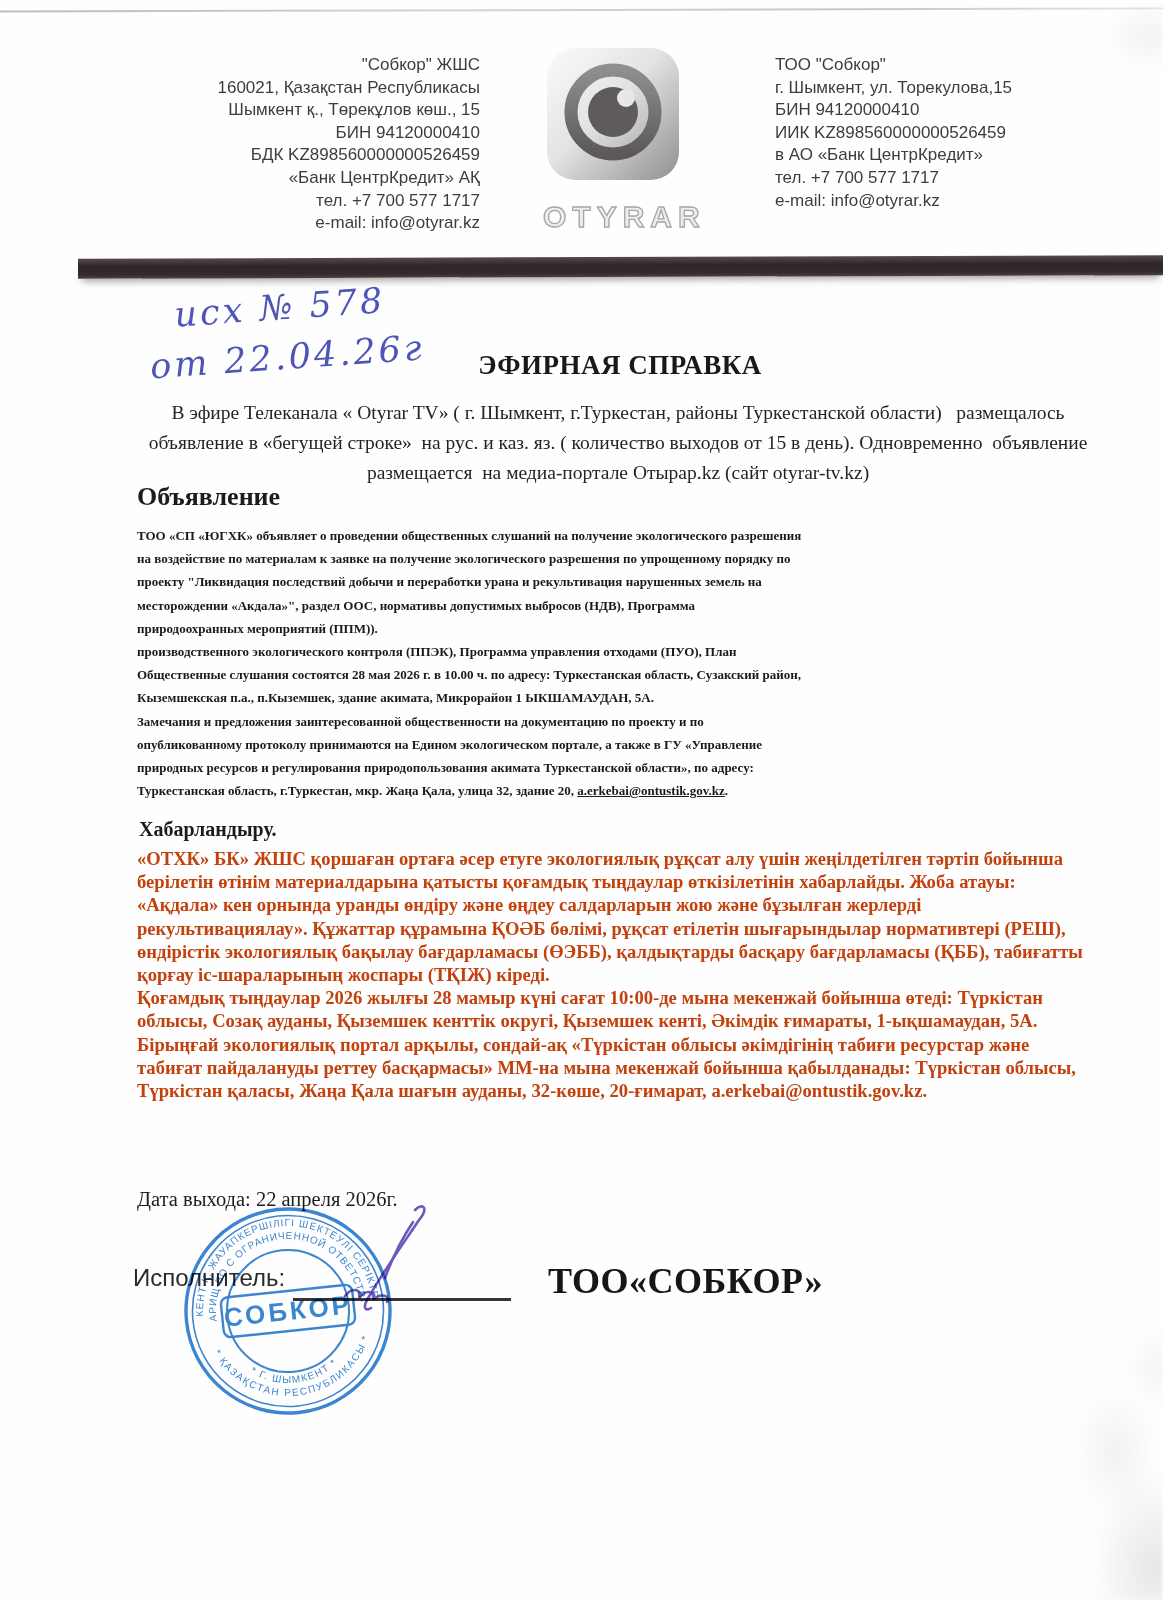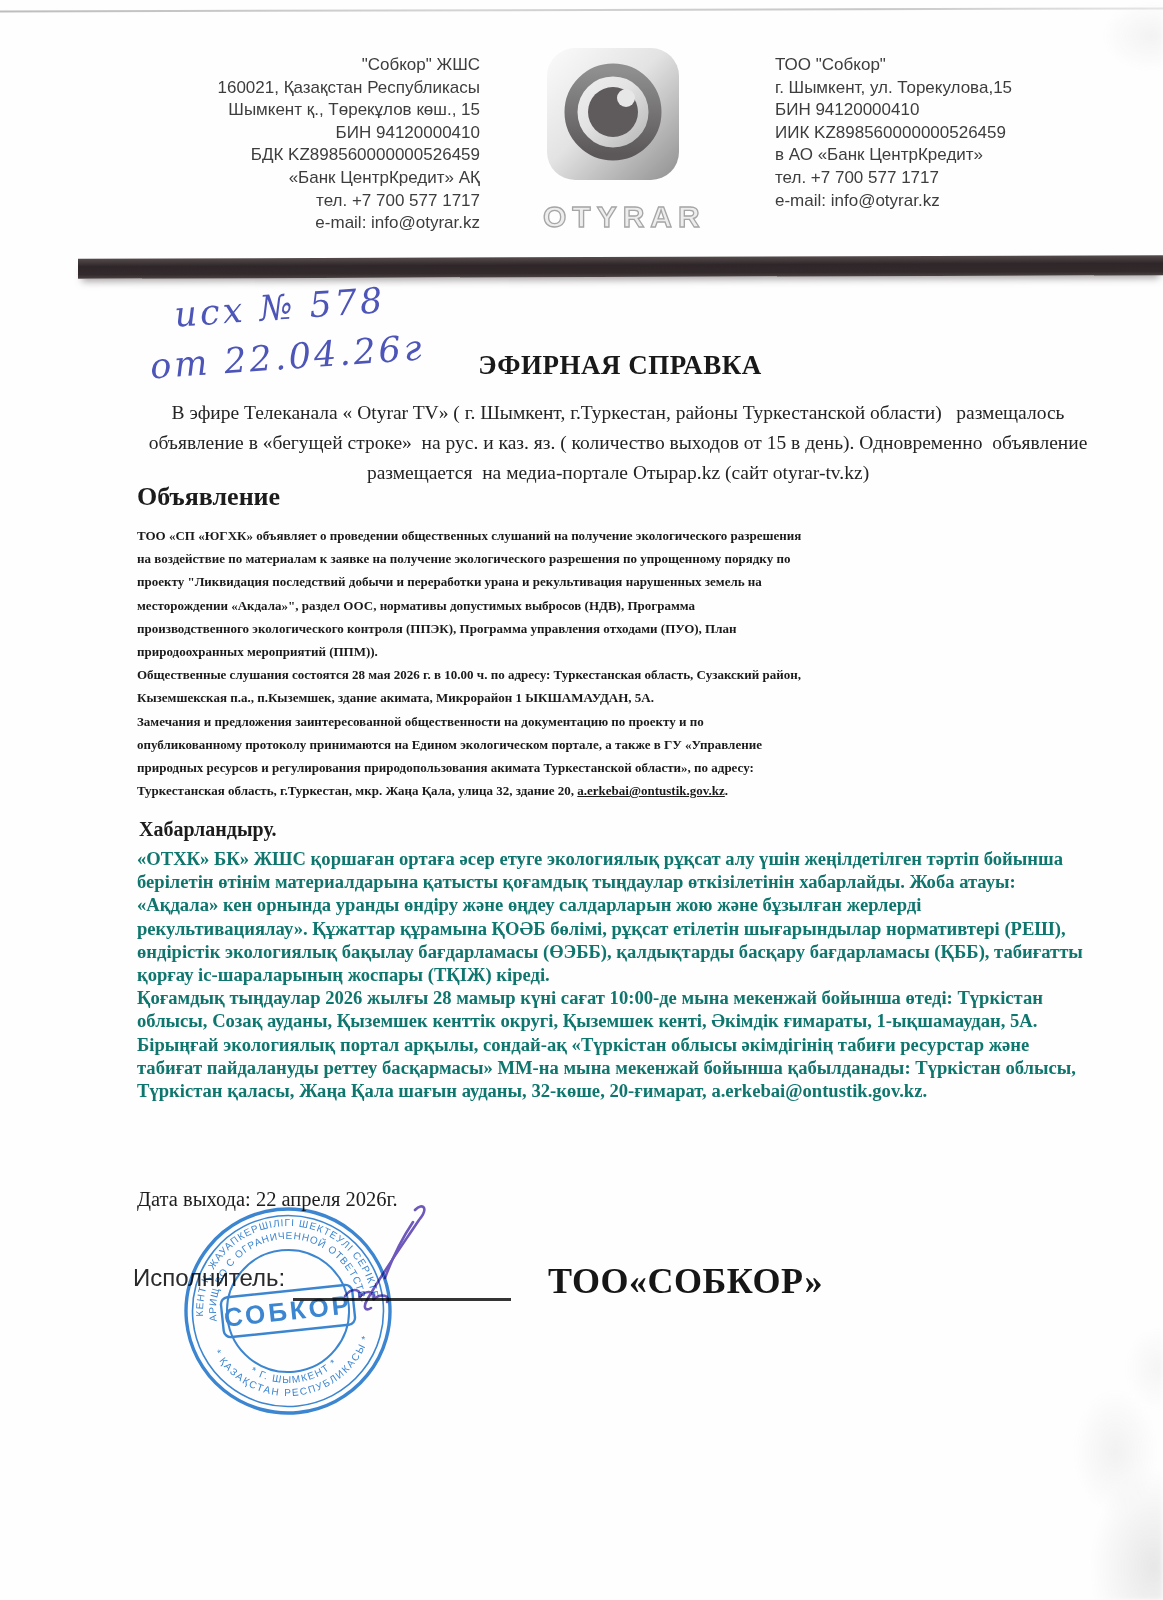"производственного экологического" div.tline { order: before "природоохранных мероприятий (ППМ))." -> after "природоохранных мероприятий (ППМ))." }
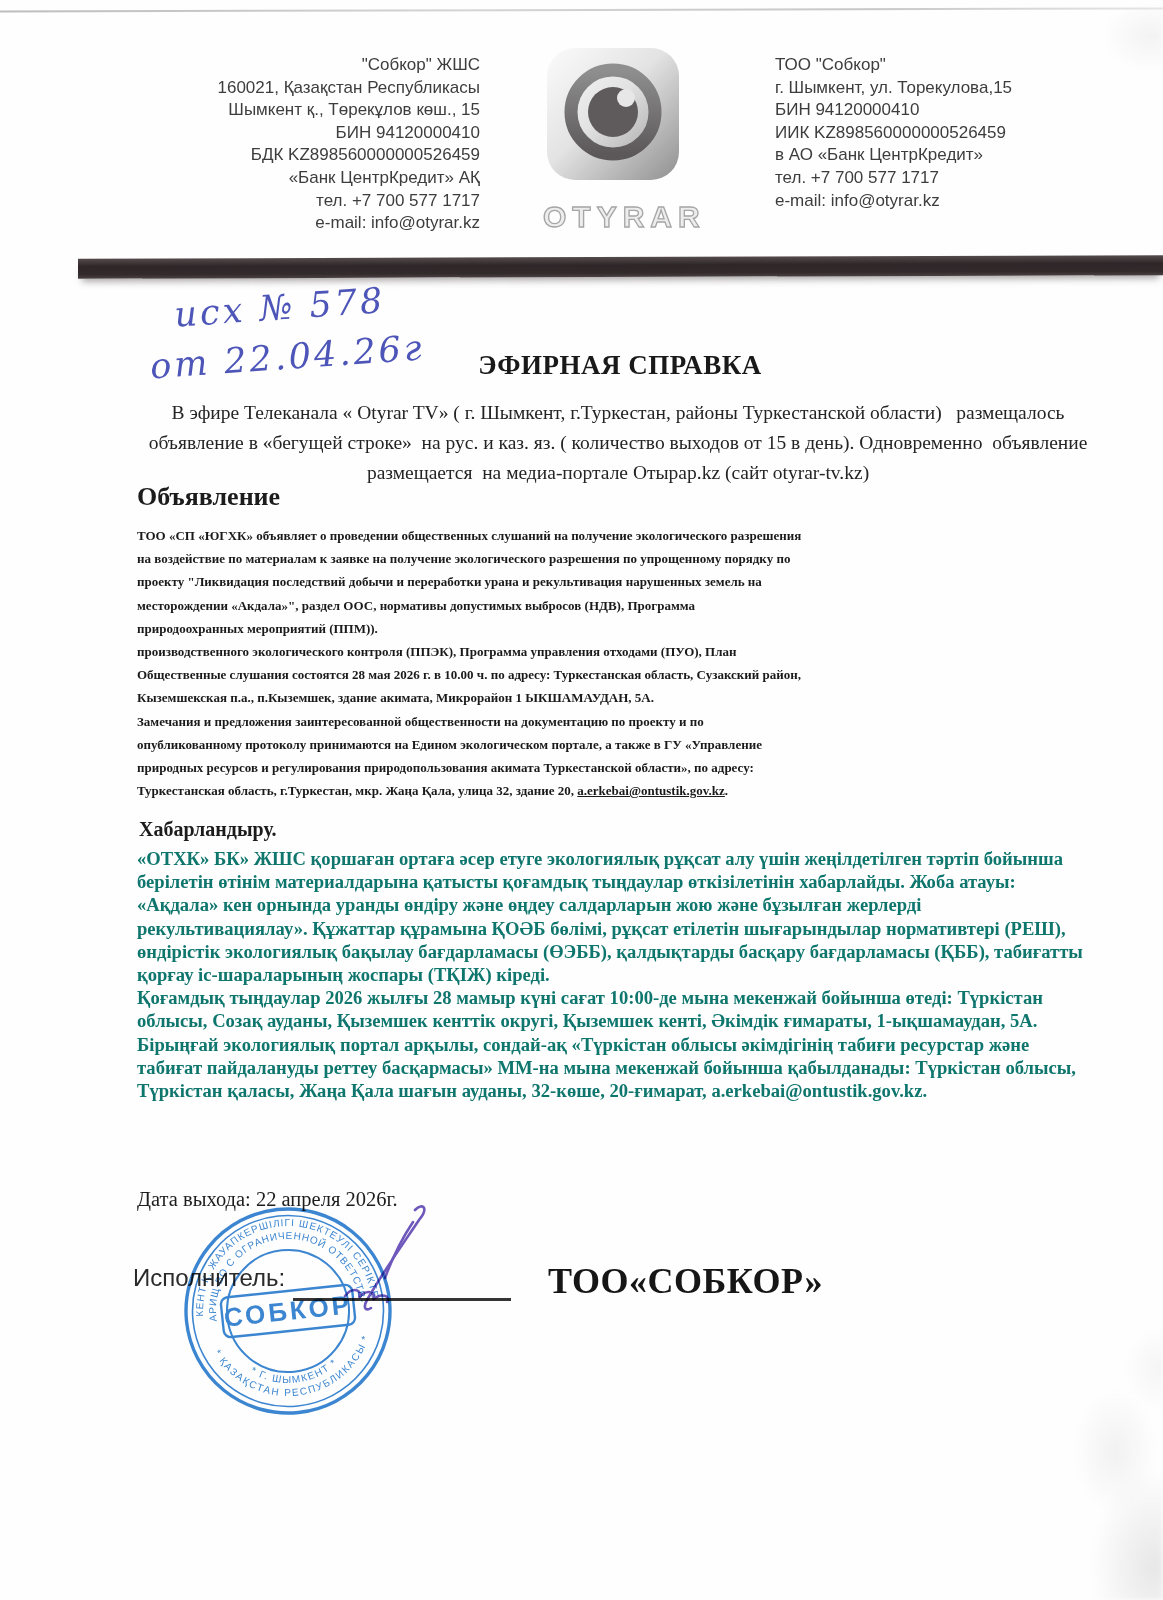"«ОТХК» БК» ЖШС қоршаған ортаға" .kz-block { color: #0f766e -> #c2410c }
